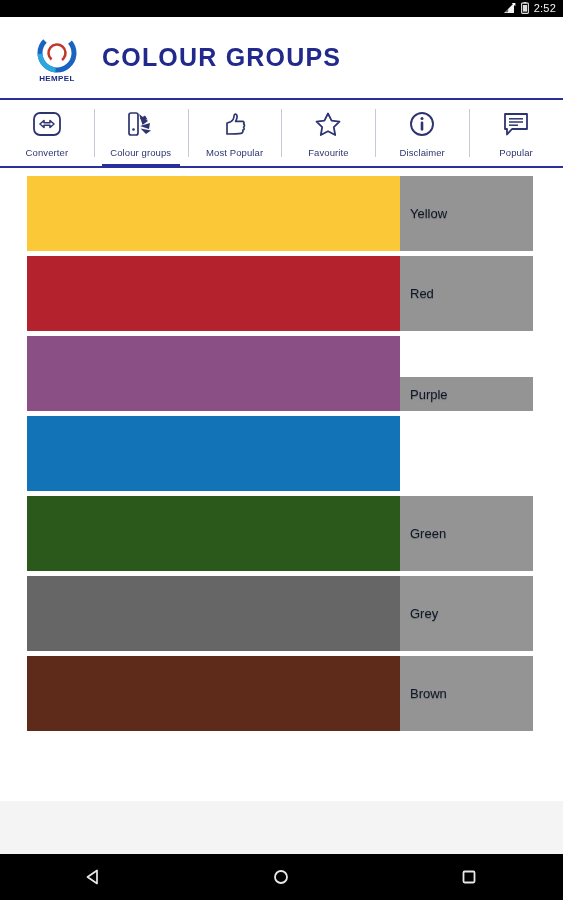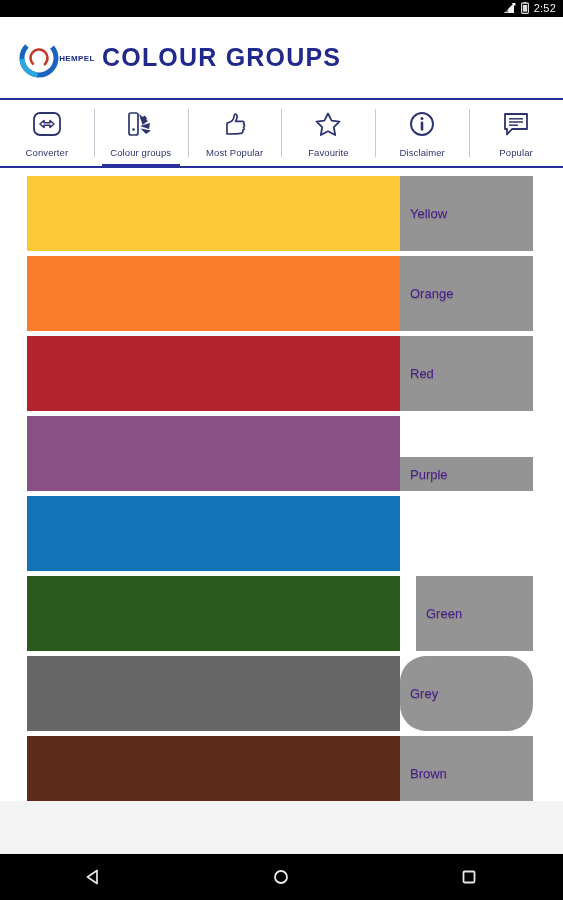"HEMPEL" .logo-wrap { flex-direction: row -> column }
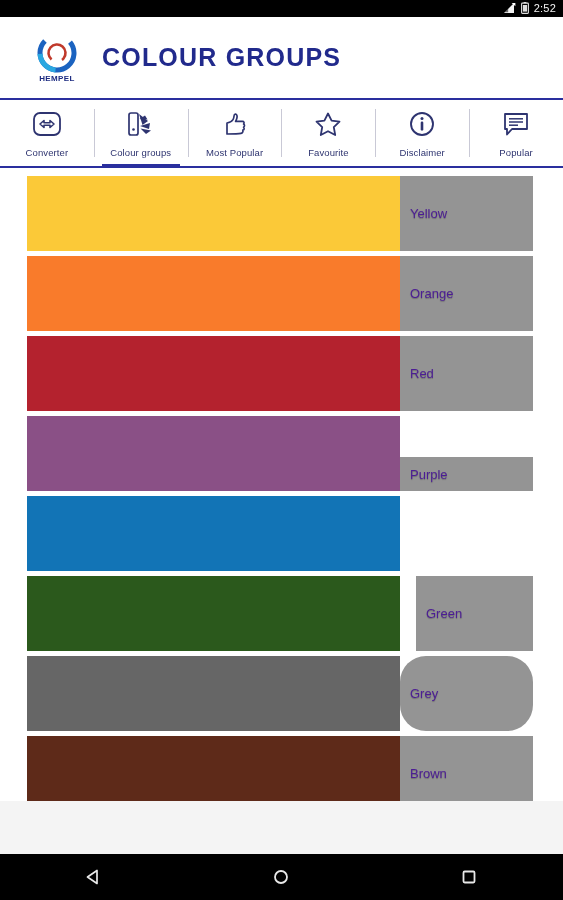"Yellow" .row .labeltext { color: #4c1d95 -> #0f172a }
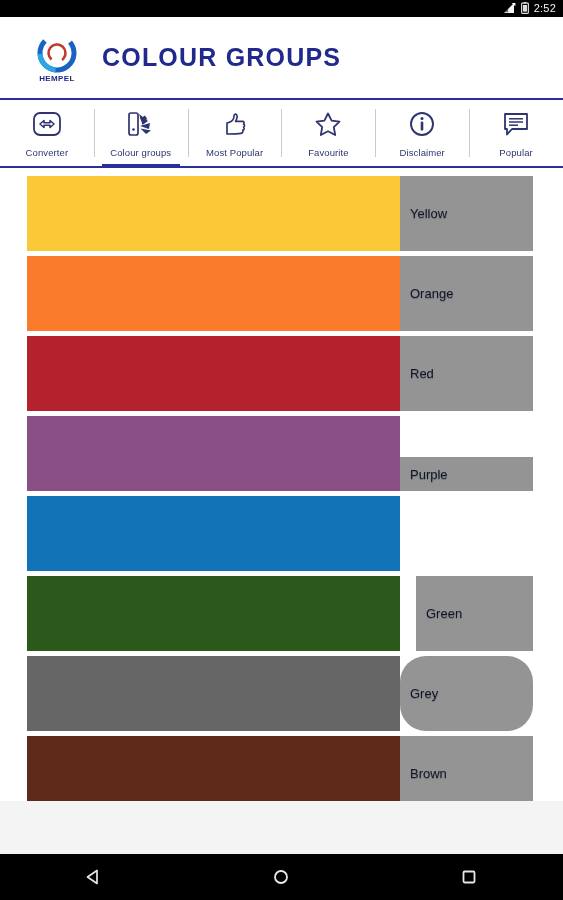"Orange" div.row { html: <div> <div></div> <div> <span>Orange</span> </div> </div> -> none }
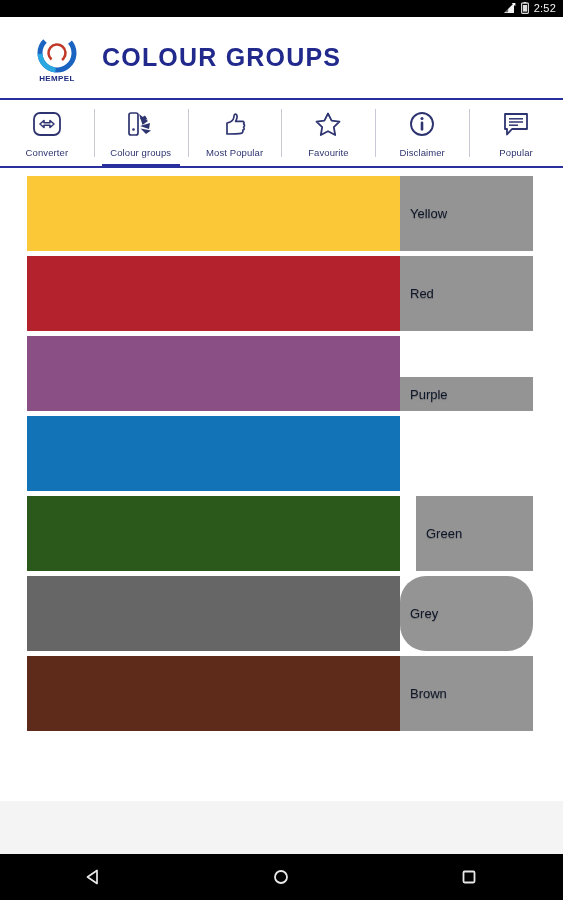"Green" div.labelcell { margin-left: 16px -> none }
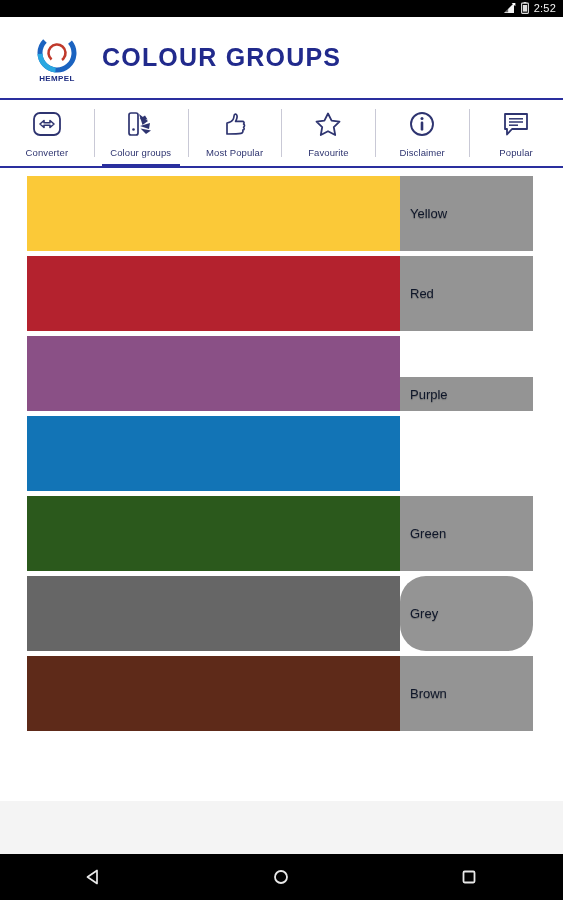"Grey" div.labelcell { border-radius: 26px -> none }
